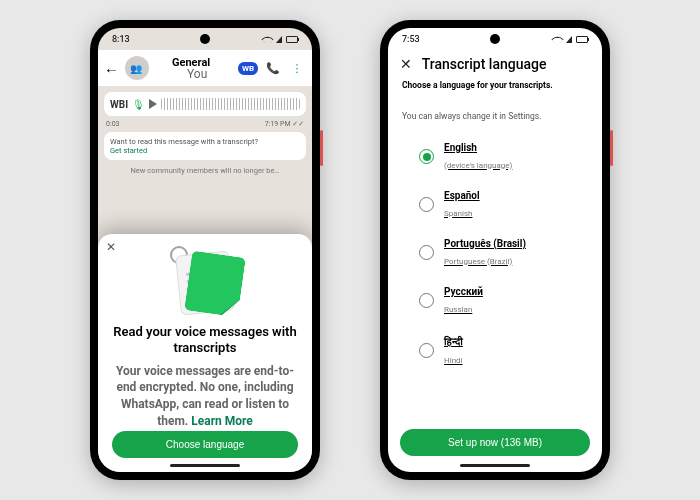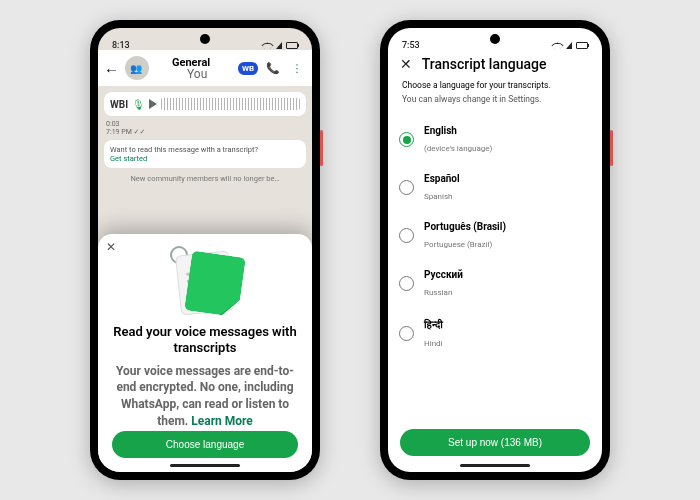"8:13" .status { align-items: flex-end -> center }
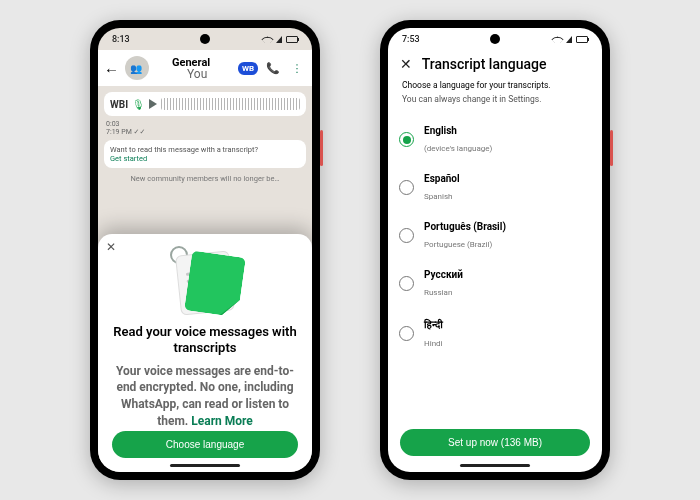"Choose a language for your" .rsub b { font-weight: 400 -> 700; margin-bottom: 2px -> 19px }
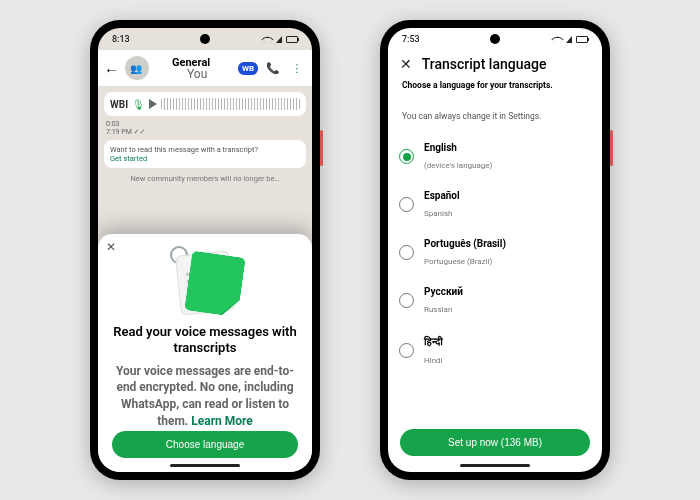"0:03" .vfoot { flex-direction: column -> none }
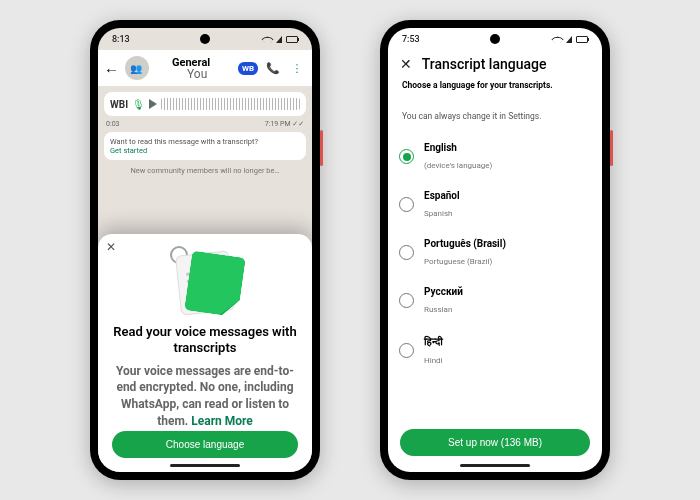"English" .langlist { padding: 10px 1px -> 10px 21px; text-decoration: none -> underline }
